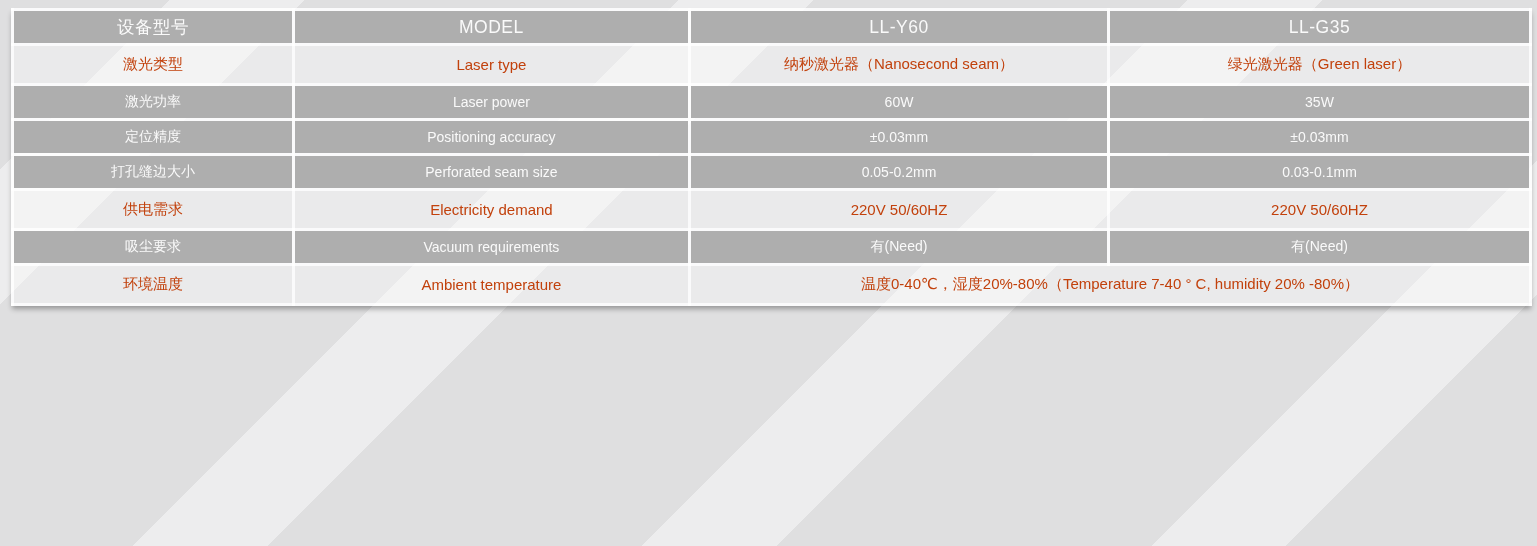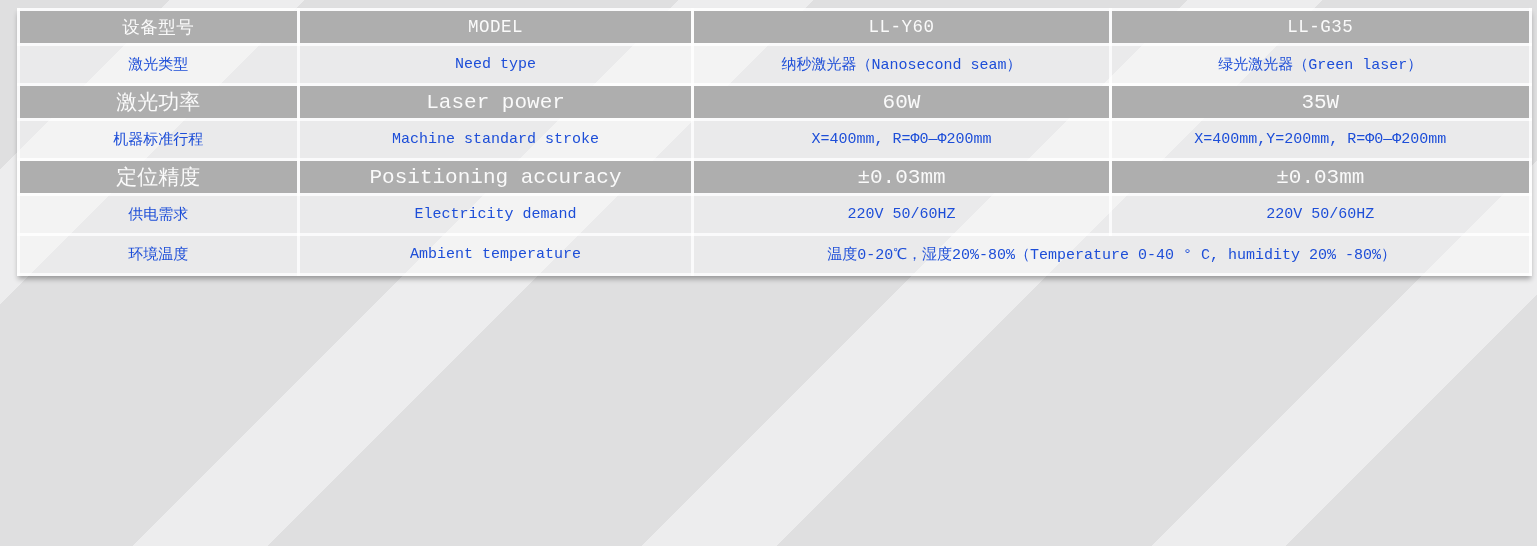"设备型号" .page { font-family: Liberation Mono, monospace -> none; padding: 8px 5px 0 17px -> 8px 5px 0 11px }
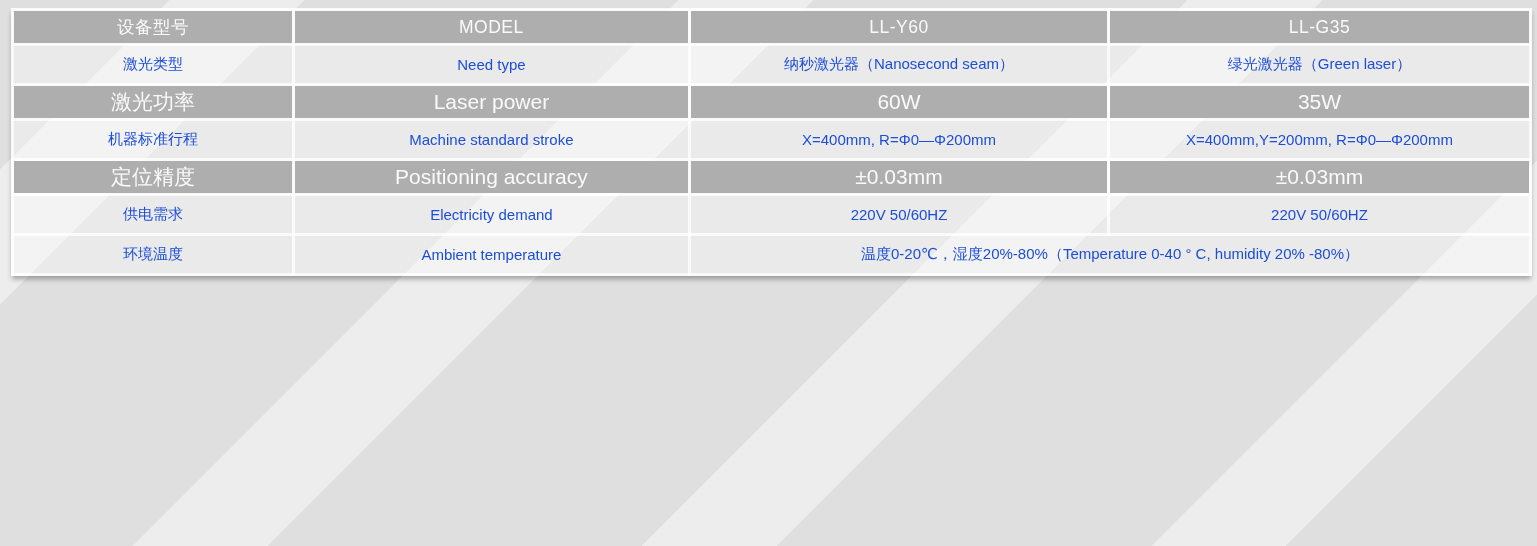"激光类型" tr.light > td { color: #1d4ed8 -> #c2410c }
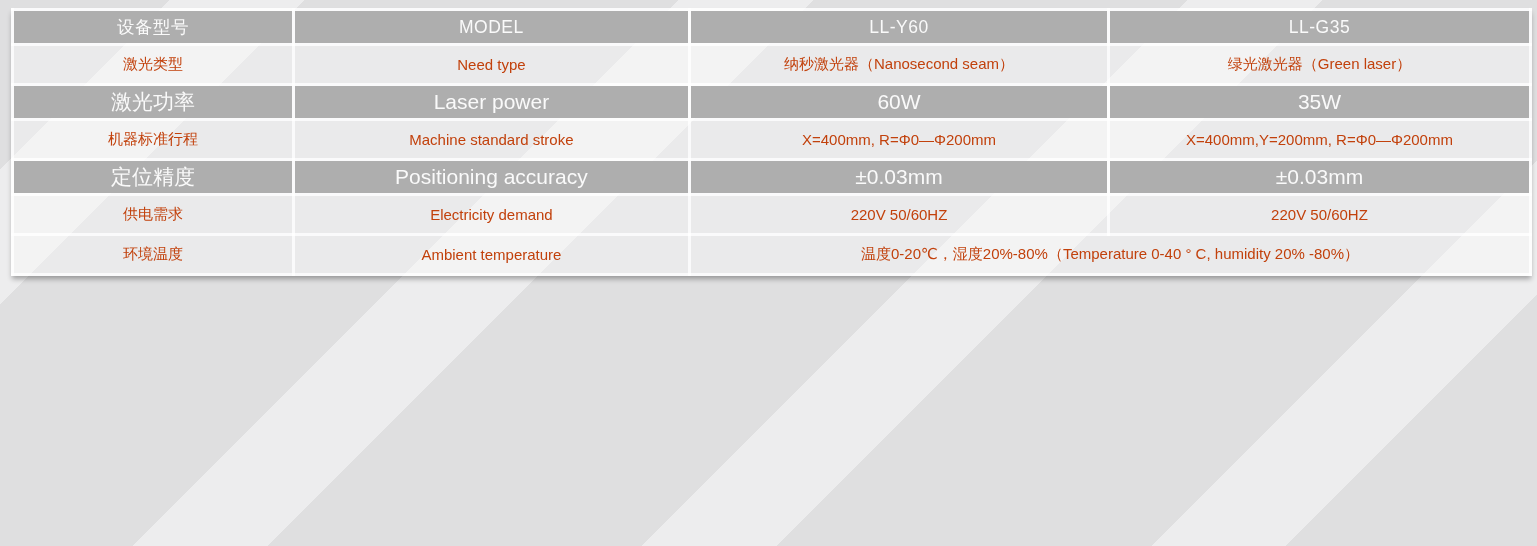"Need type" td { text: Need -> Laser }
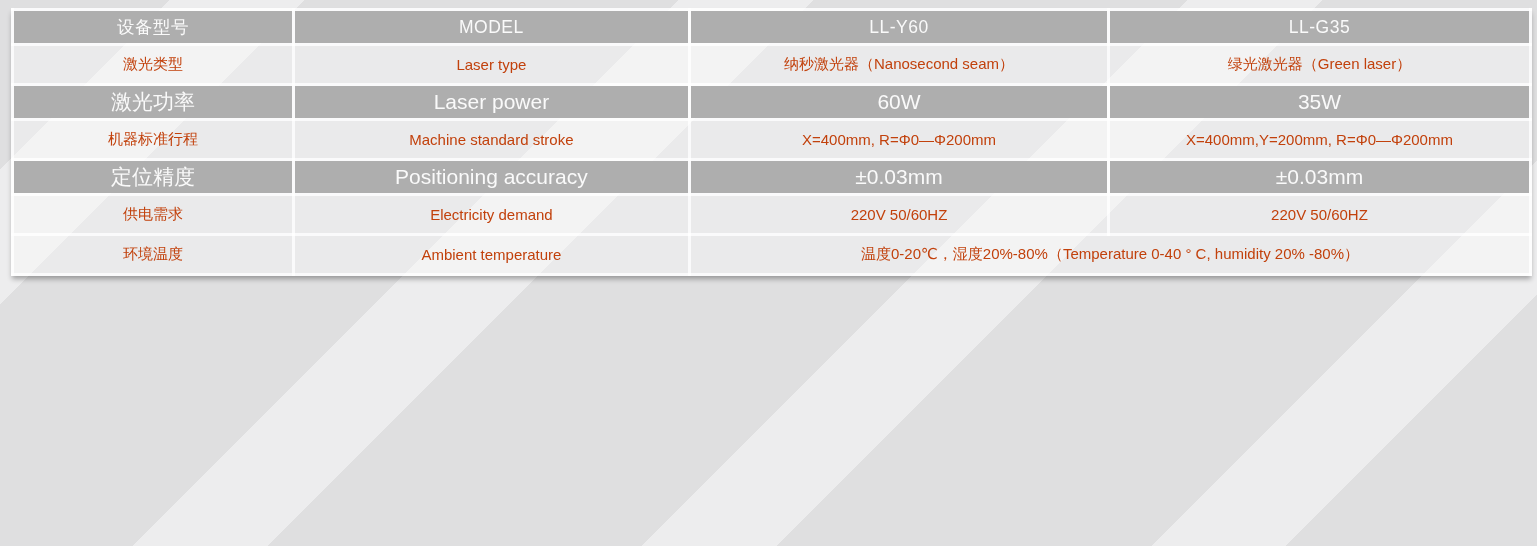"激光功率" tr.gray > th, tr.gray > td { font-size: 21px -> 14px }
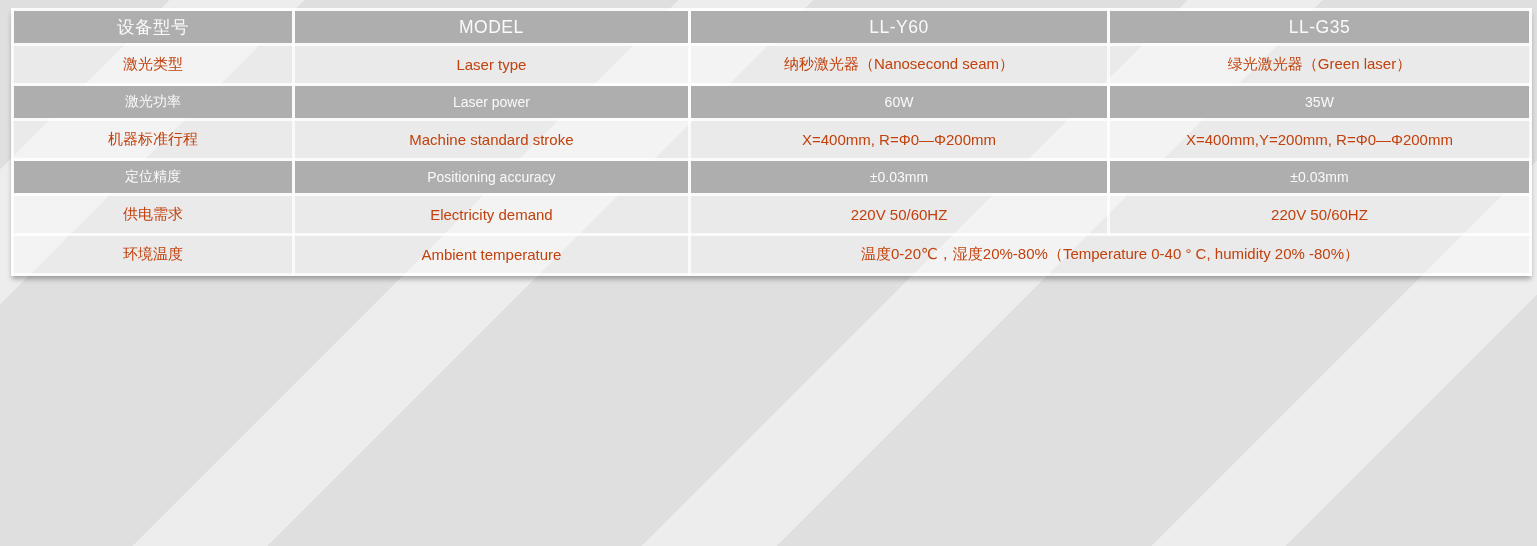"机器标准行程" tr.light { html: <tr> <td>机器标准行程</td> <td>Machine standard stroke</td> <td>X=400mm, R=Φ0—Φ200mm</td> <td>X=400mm,Y=200mm, R=Φ0—Φ200mm</td> </tr> -> none }
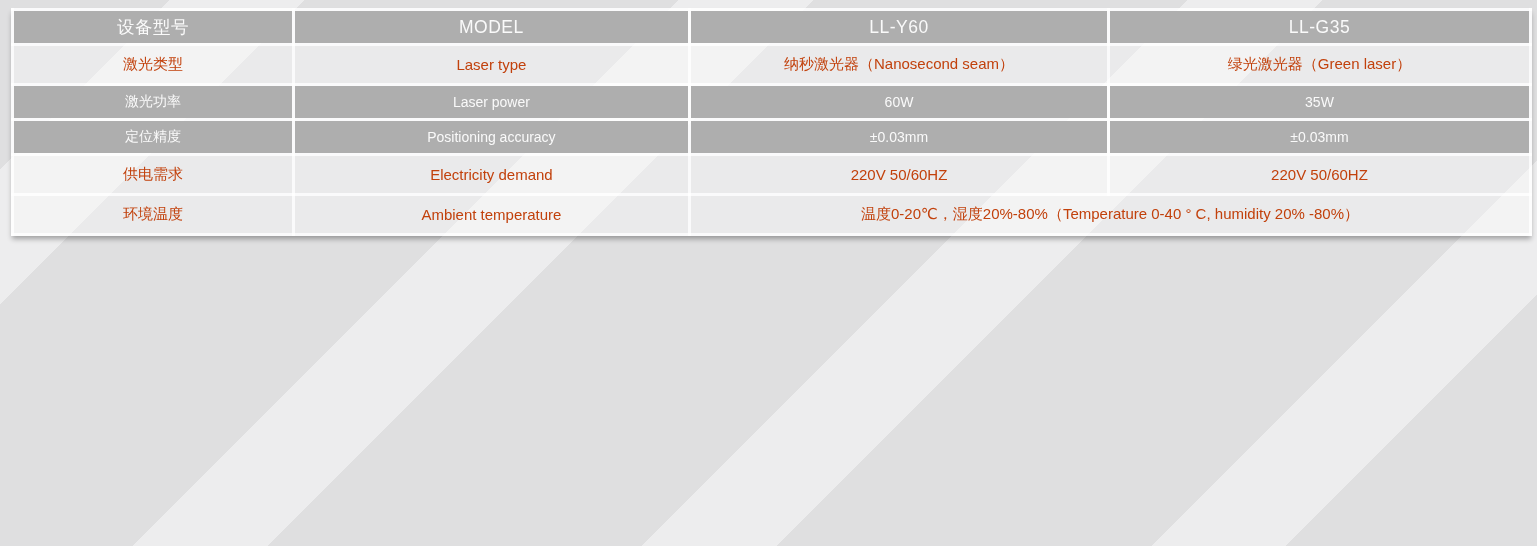"打孔缝边大小" tr.gray { html: none -> <tr> <td>打孔缝边大小</td> <td>Perforated seam size</td> <td>0.05-0.2mm</td> <td>0.03-0.1mm</td> </tr> }
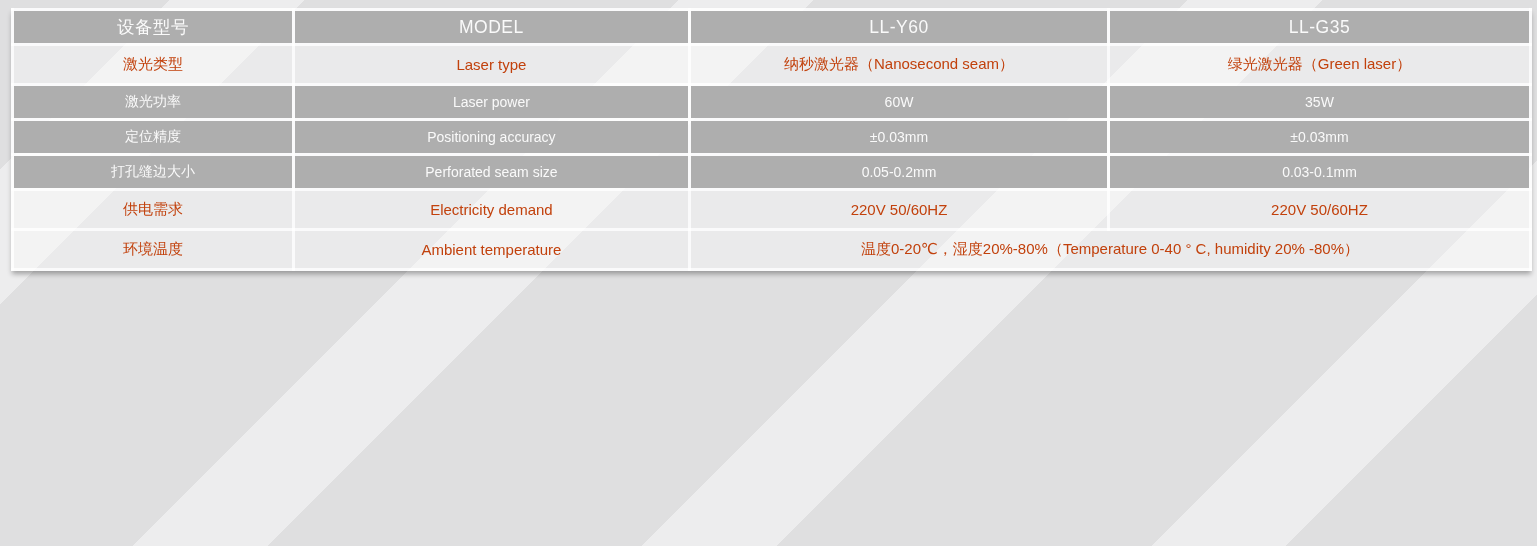"吸尘要求" tr.gray { html: none -> <tr> <td>吸尘要求</td> <td>Vacuum requirements</td> <td>有(Need)</td> <td>有(Need)</td> </tr> }
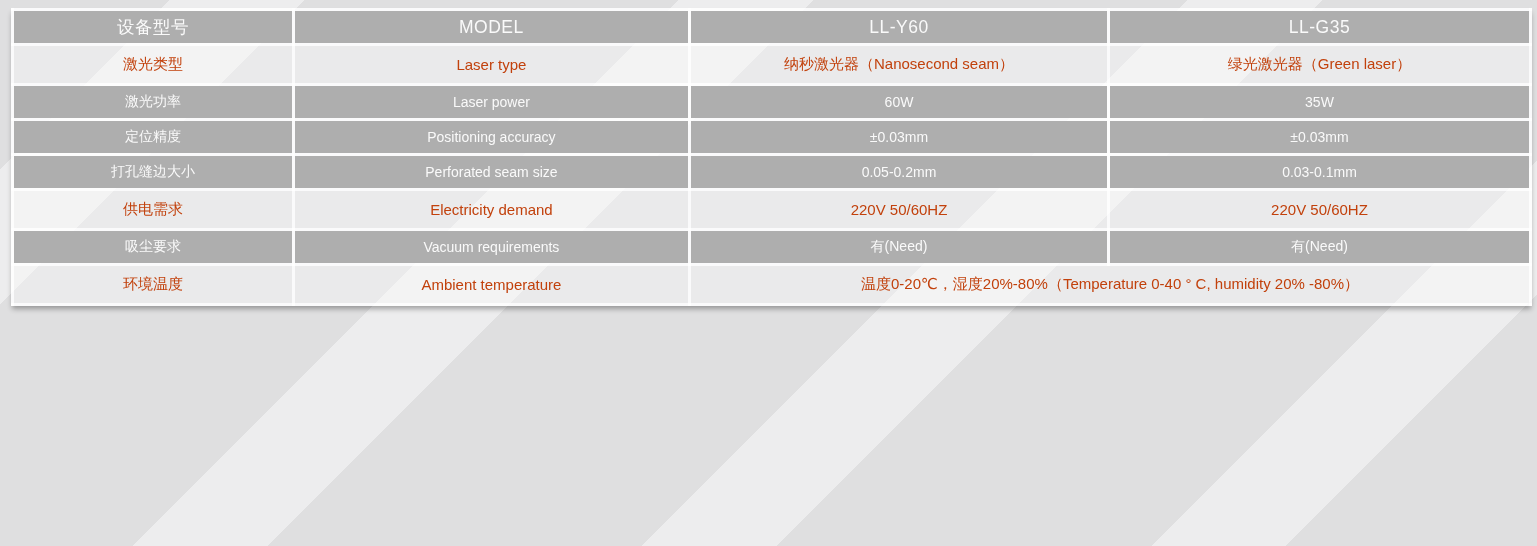"温度0-20℃，湿度20%-80%（Temperature 0-40 ° C," td { text: 0-20℃，湿度20%-80%（Temperature 0-40 -> 0-40℃，湿度20%-80%（Temperature 7-40 }
